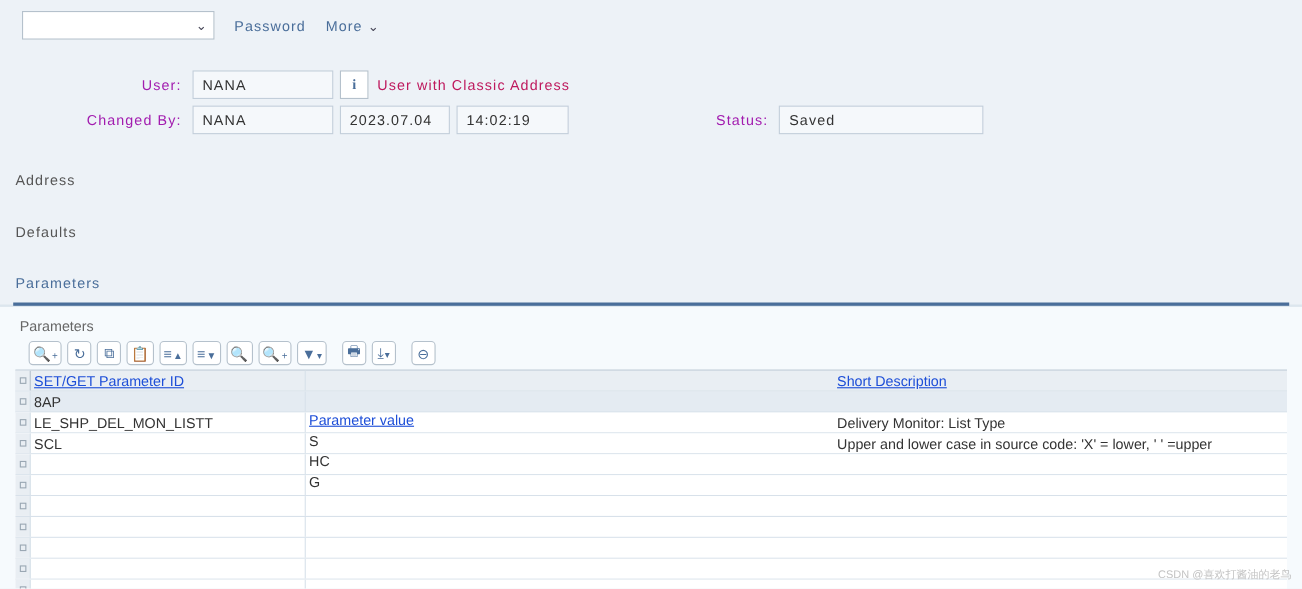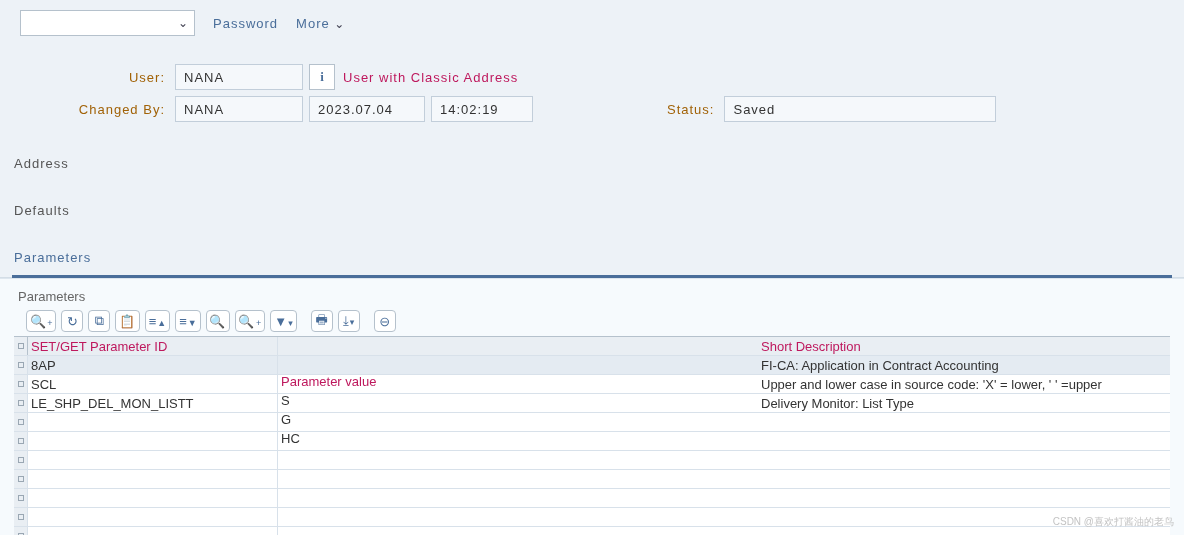"User:" .lbl { color: #a16207 -> #a21caf }
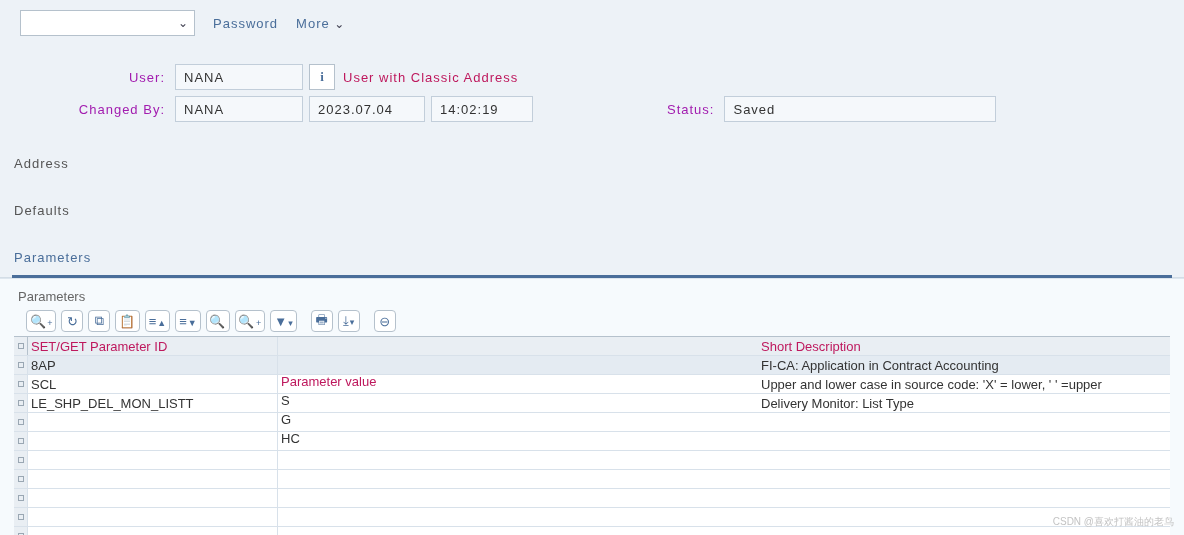"2023.07.04" .fld.date { width: 116px -> 100px }
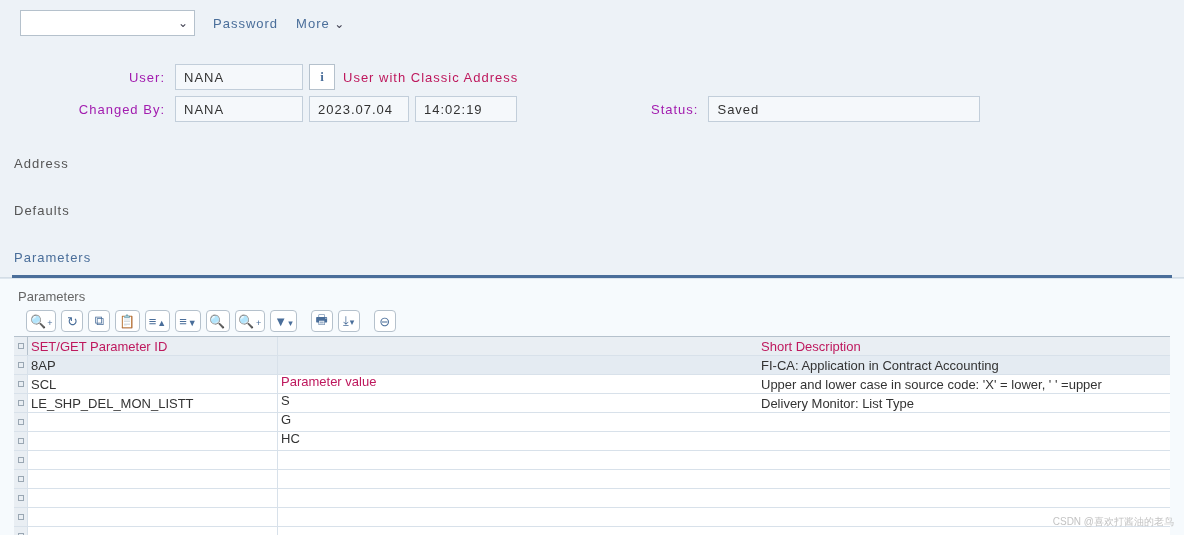"Saved" .fld.status { width: 272px -> 186px }
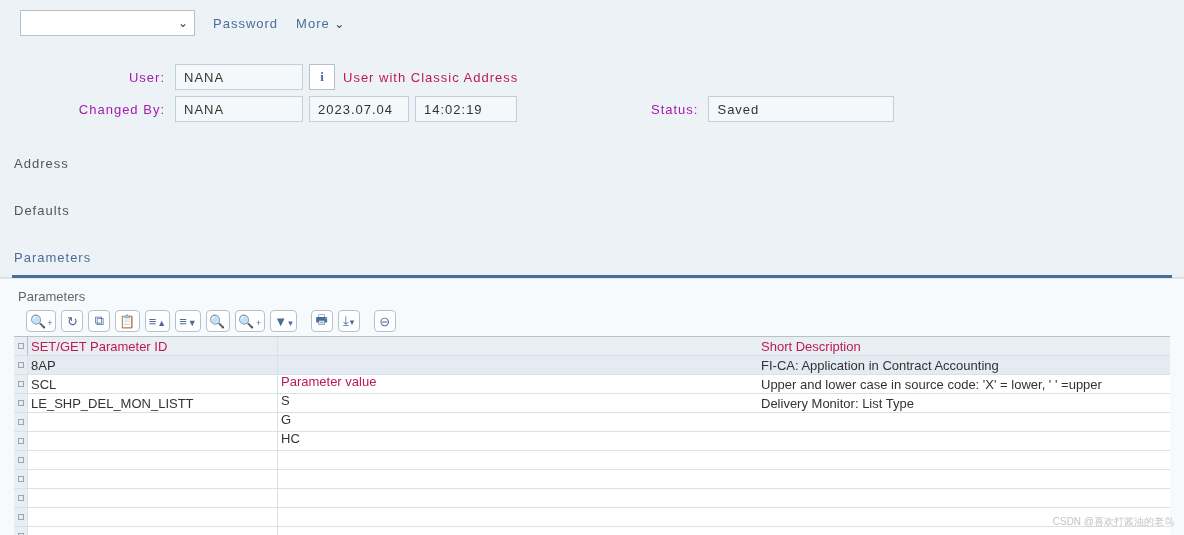"SET/GET Parameter ID" .trow.hd { color: #be185d -> #1d4ed8; text-decoration: none -> underline }
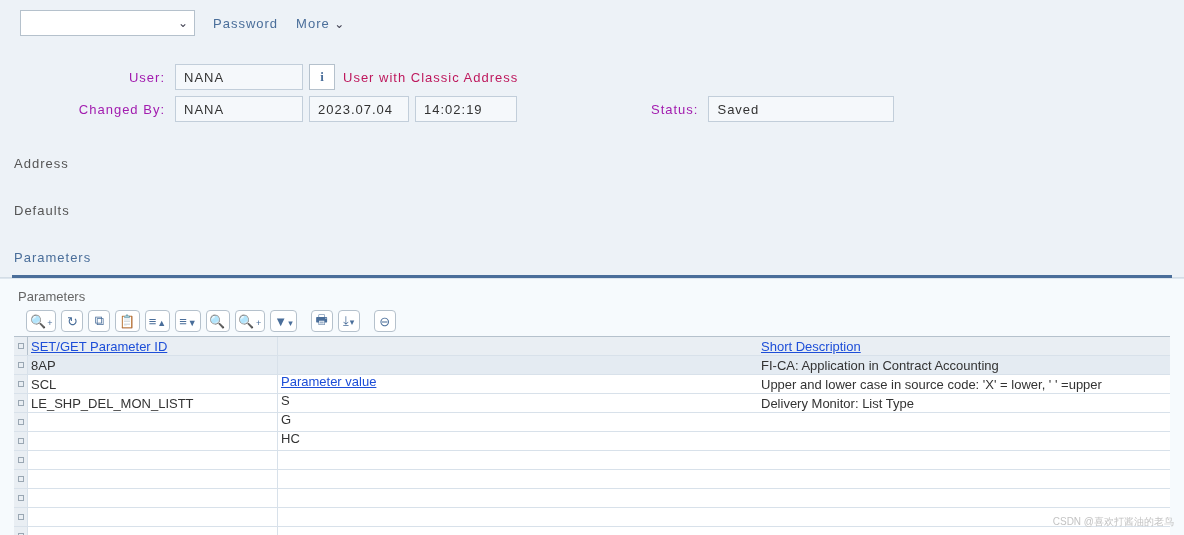"FI-CA: Application in Contract" div.c3 { html: <div>FI-CA: Application in Contract Accounting</div> -> none }
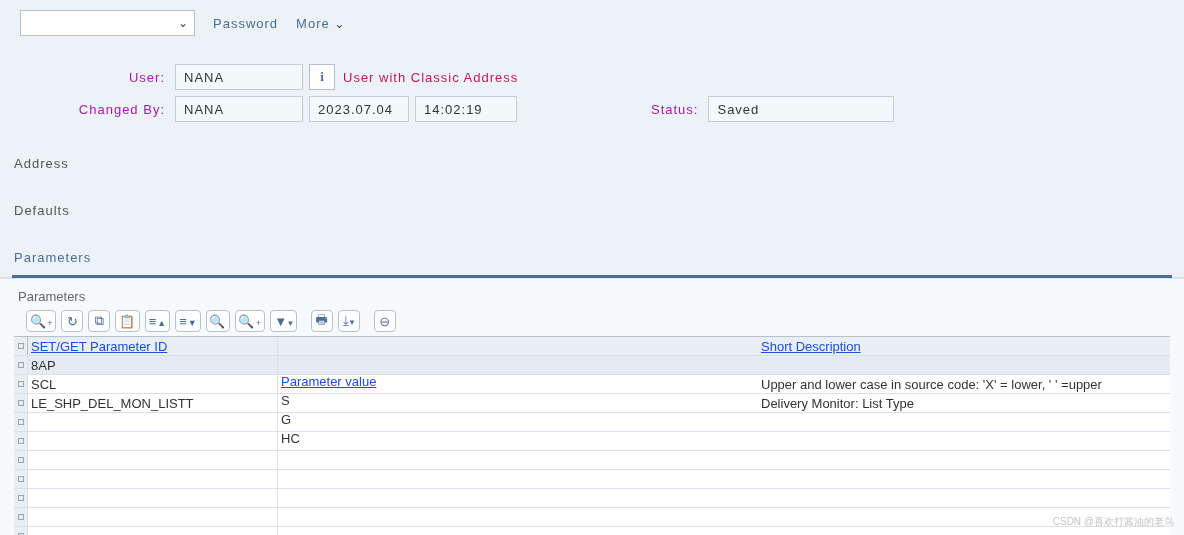"SCL" div.trow { order: before "LE_SHP_DEL_MON_LISTT" -> after "LE_SHP_DEL_MON_LISTT" }
